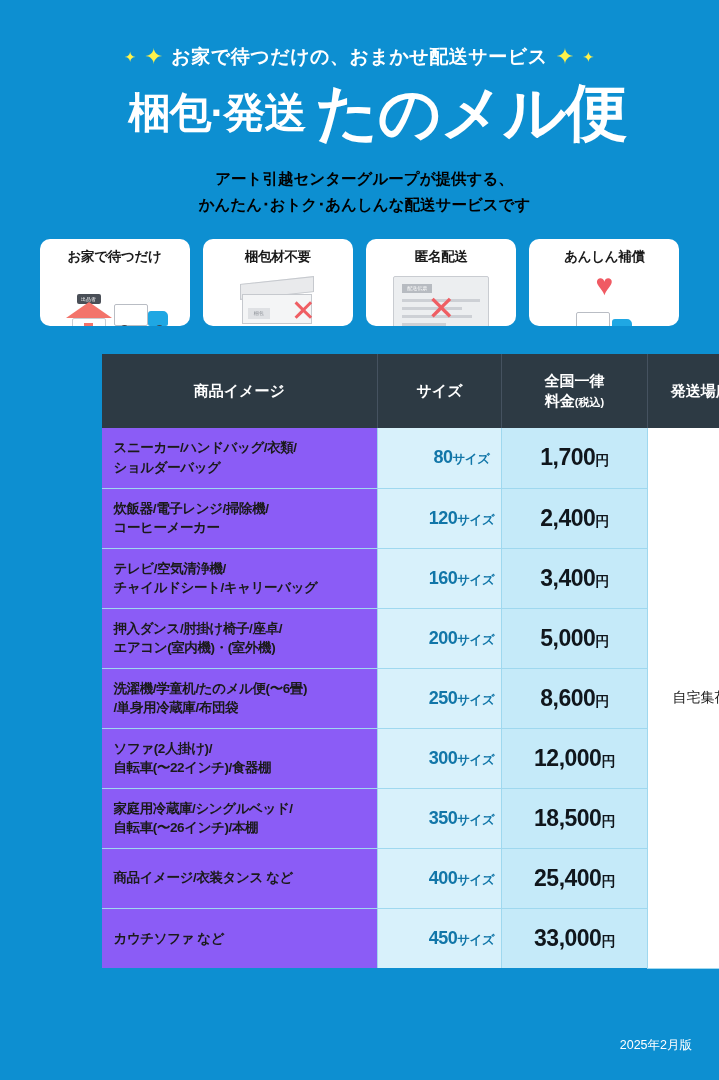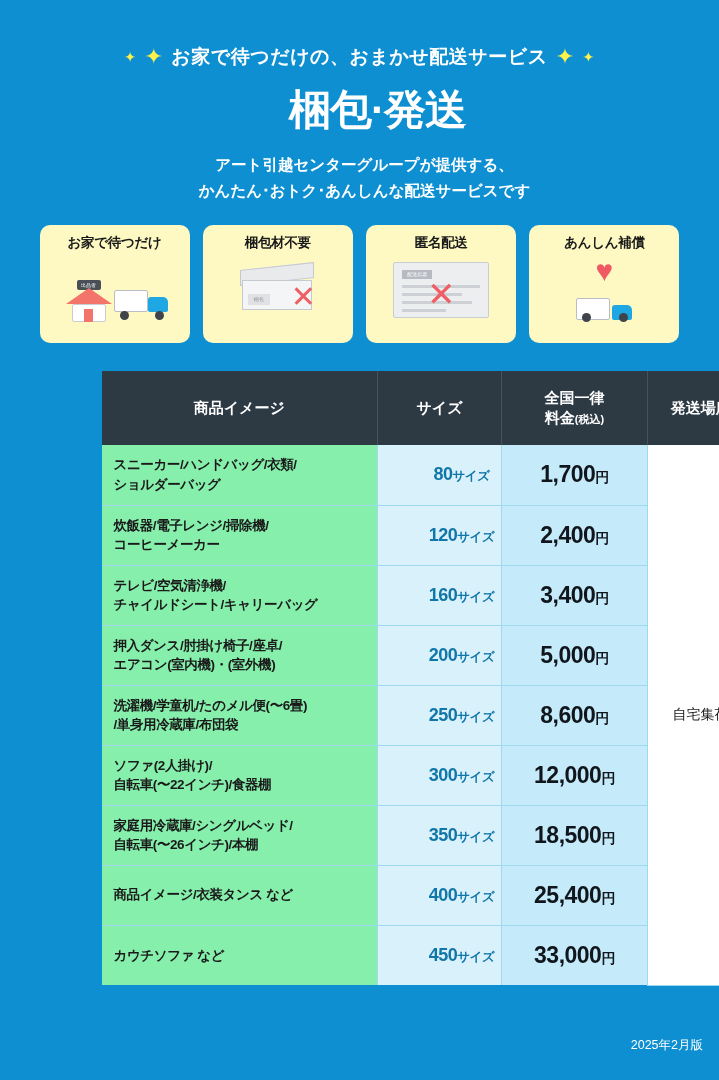"たのメル便" span.big-part { html: none -> <span>たのメル便</span> }
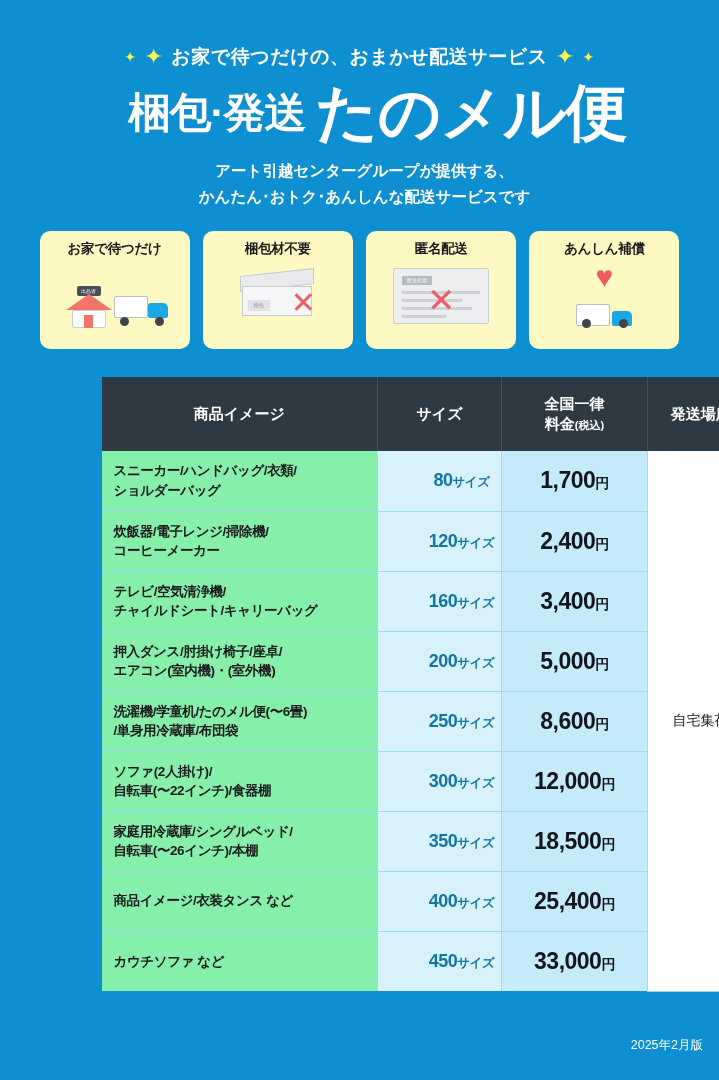"アート引越センターグループが提供する、" .hero-sub { color: #ffffff -> #000000; margin-top: 14px -> 22px }
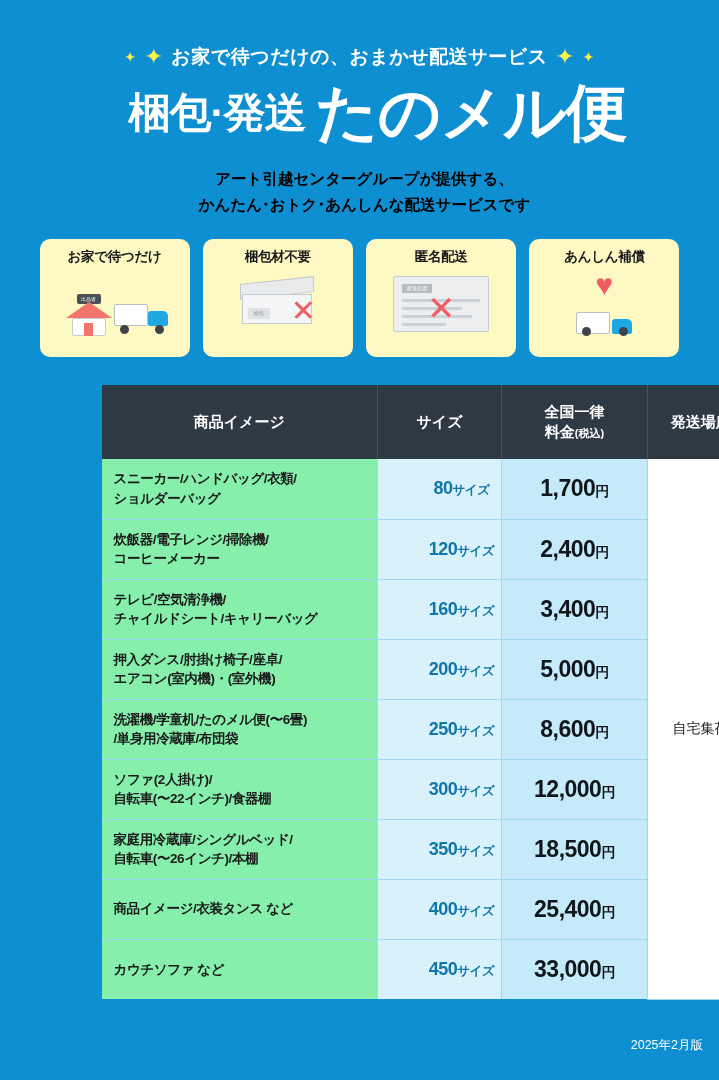"お家で待つだけ" .feature-card { background: #fef9c3 -> #ffffff; height: 118px -> 87px }
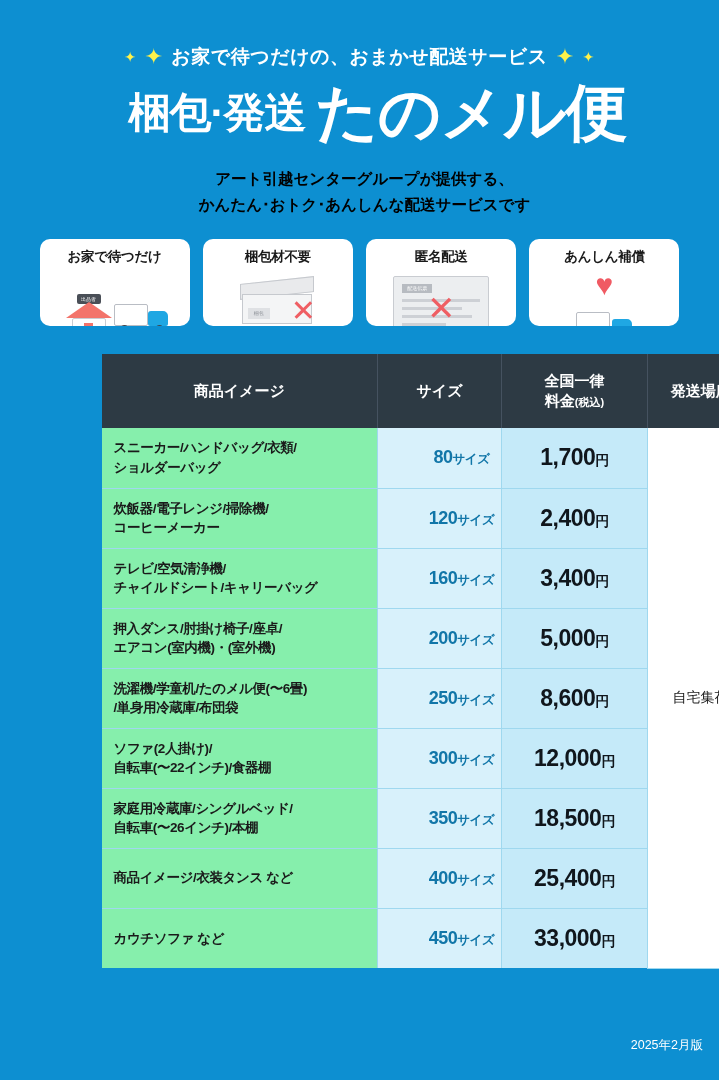"スニーカー/ハンドバッグ/衣類/" td.item { background: #86efac -> #8b5cf6 }
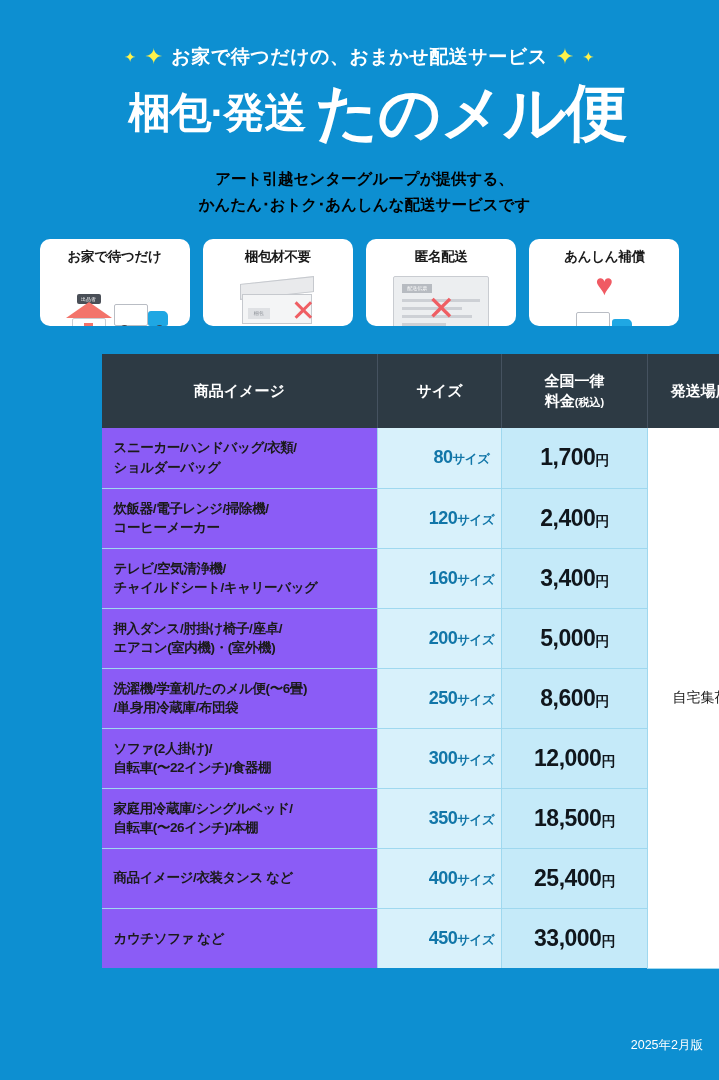"2025年2月版" .footnote { right: 16px -> 27px }
